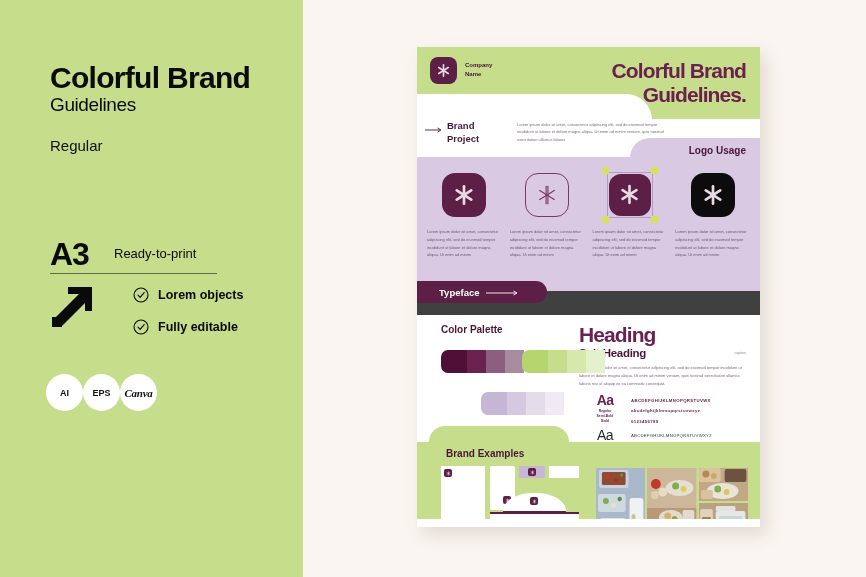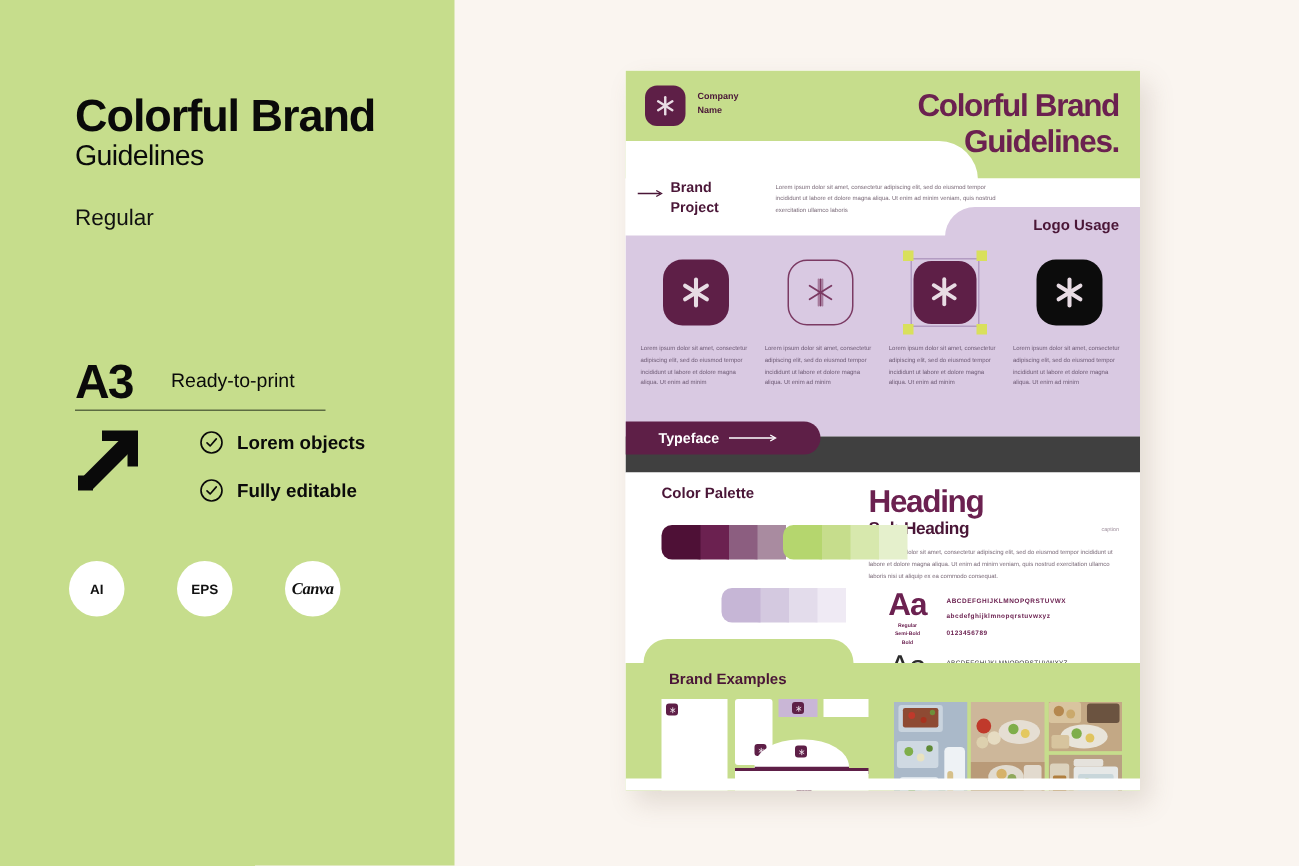"AI" .lp-badges { gap: 35px -> none }
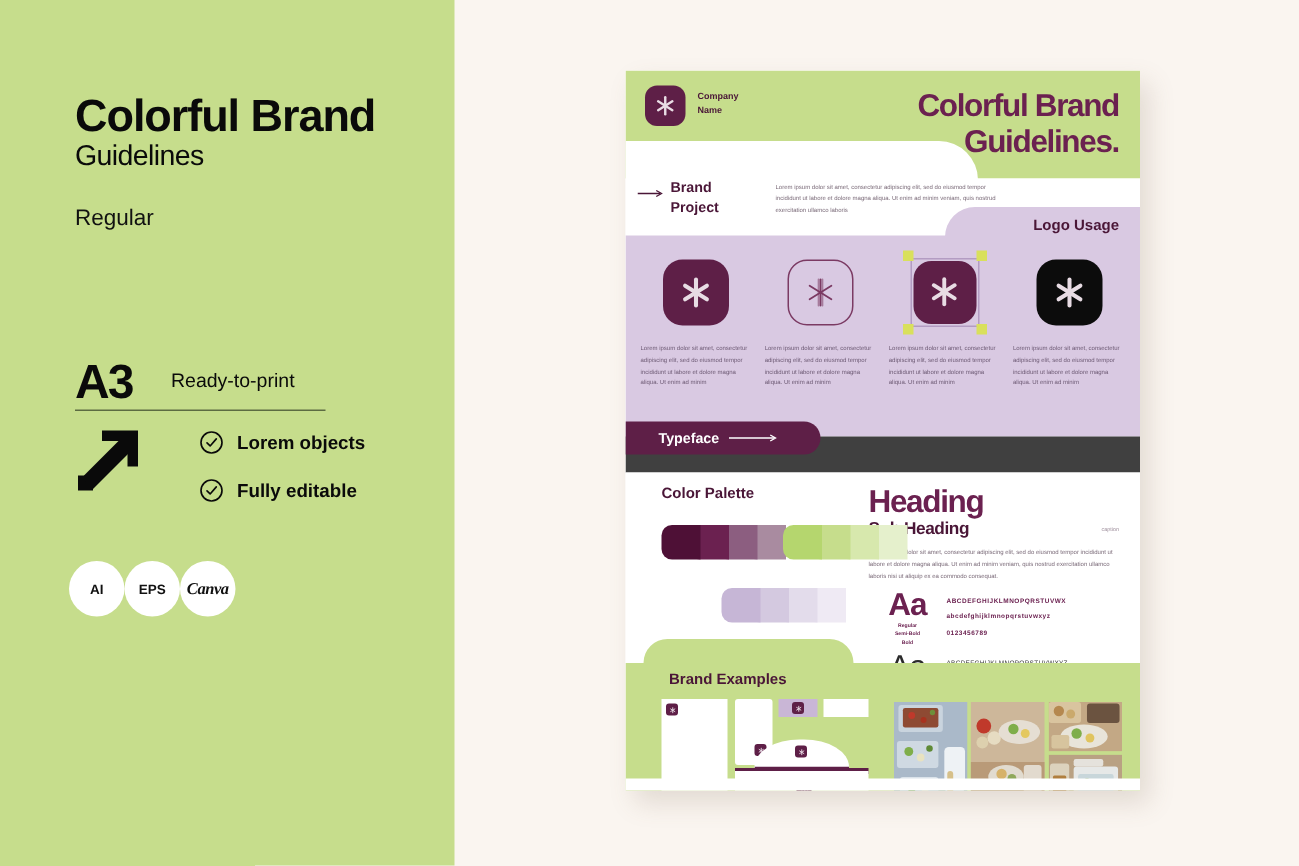"Aa" .t-aa { font-size: 21px -> 14px }
